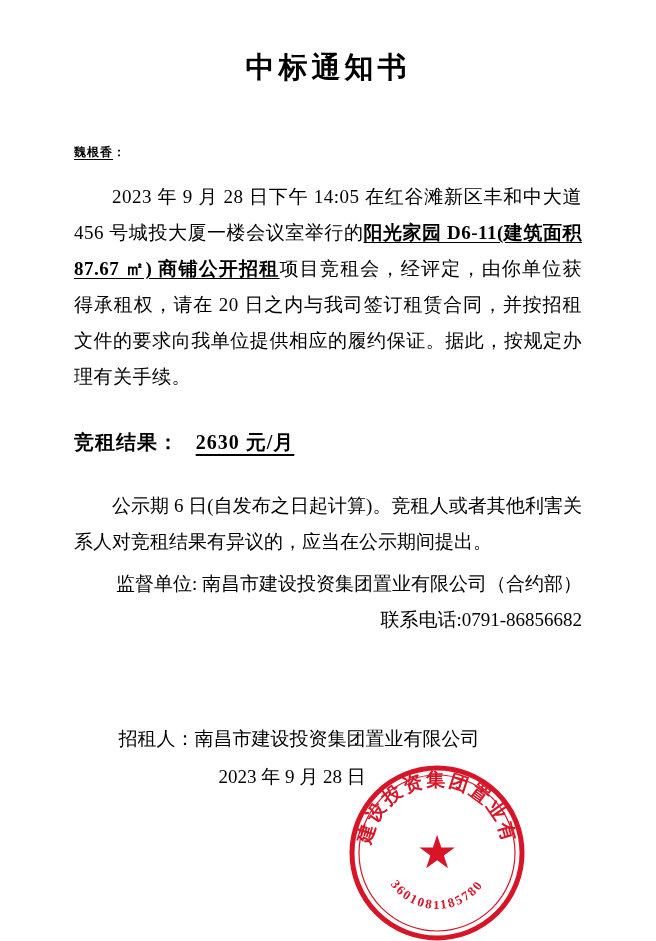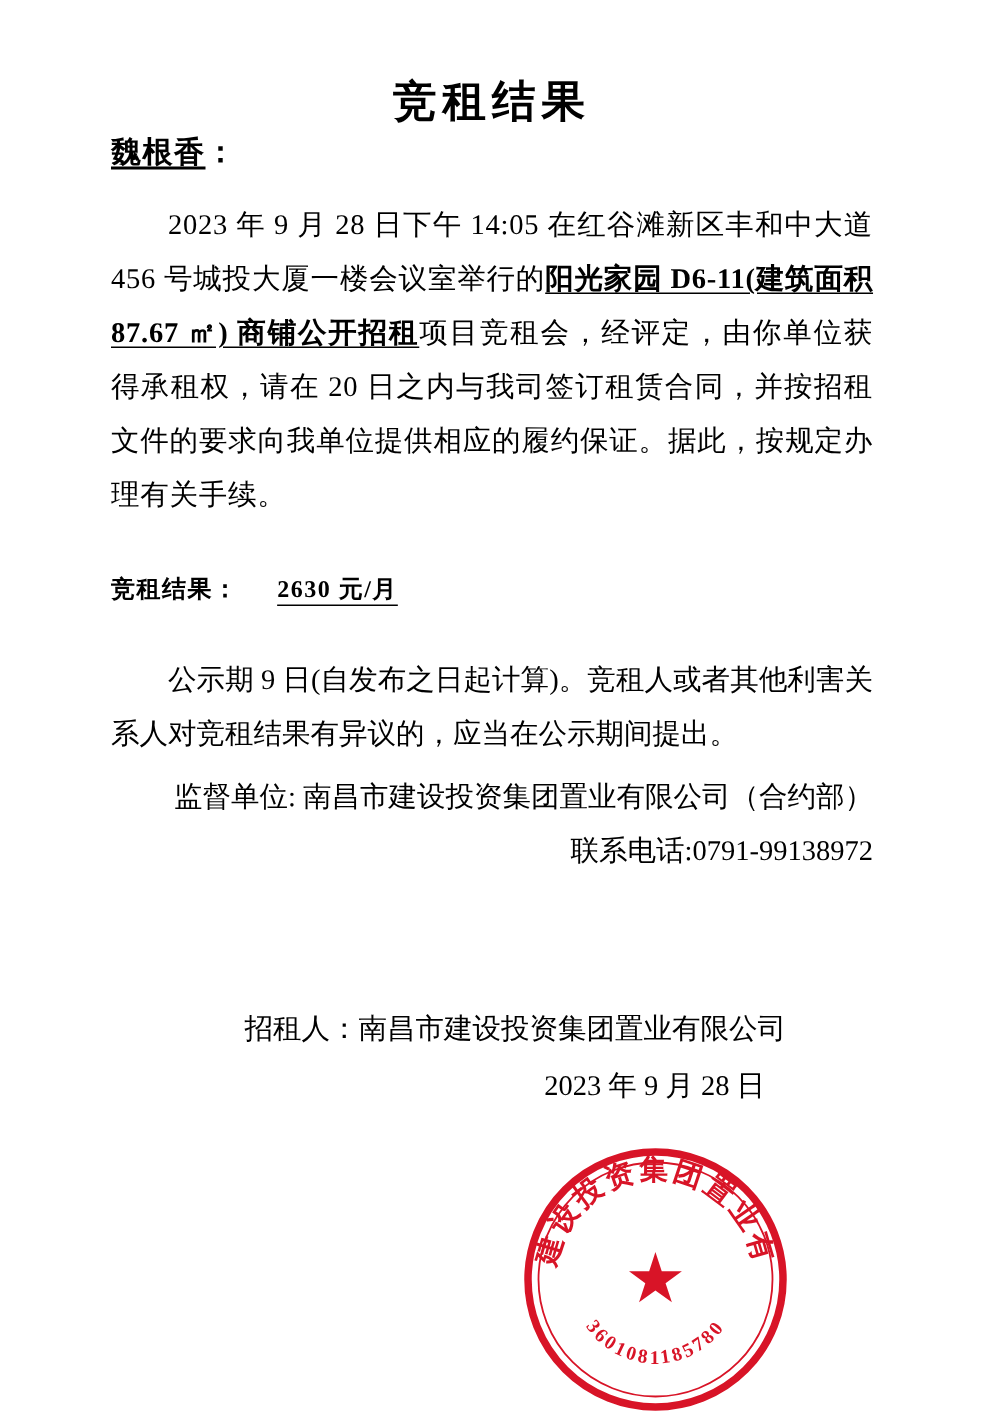"竞租结果" div.doc-title { text: 竞租结果 -> 中标通知书 }
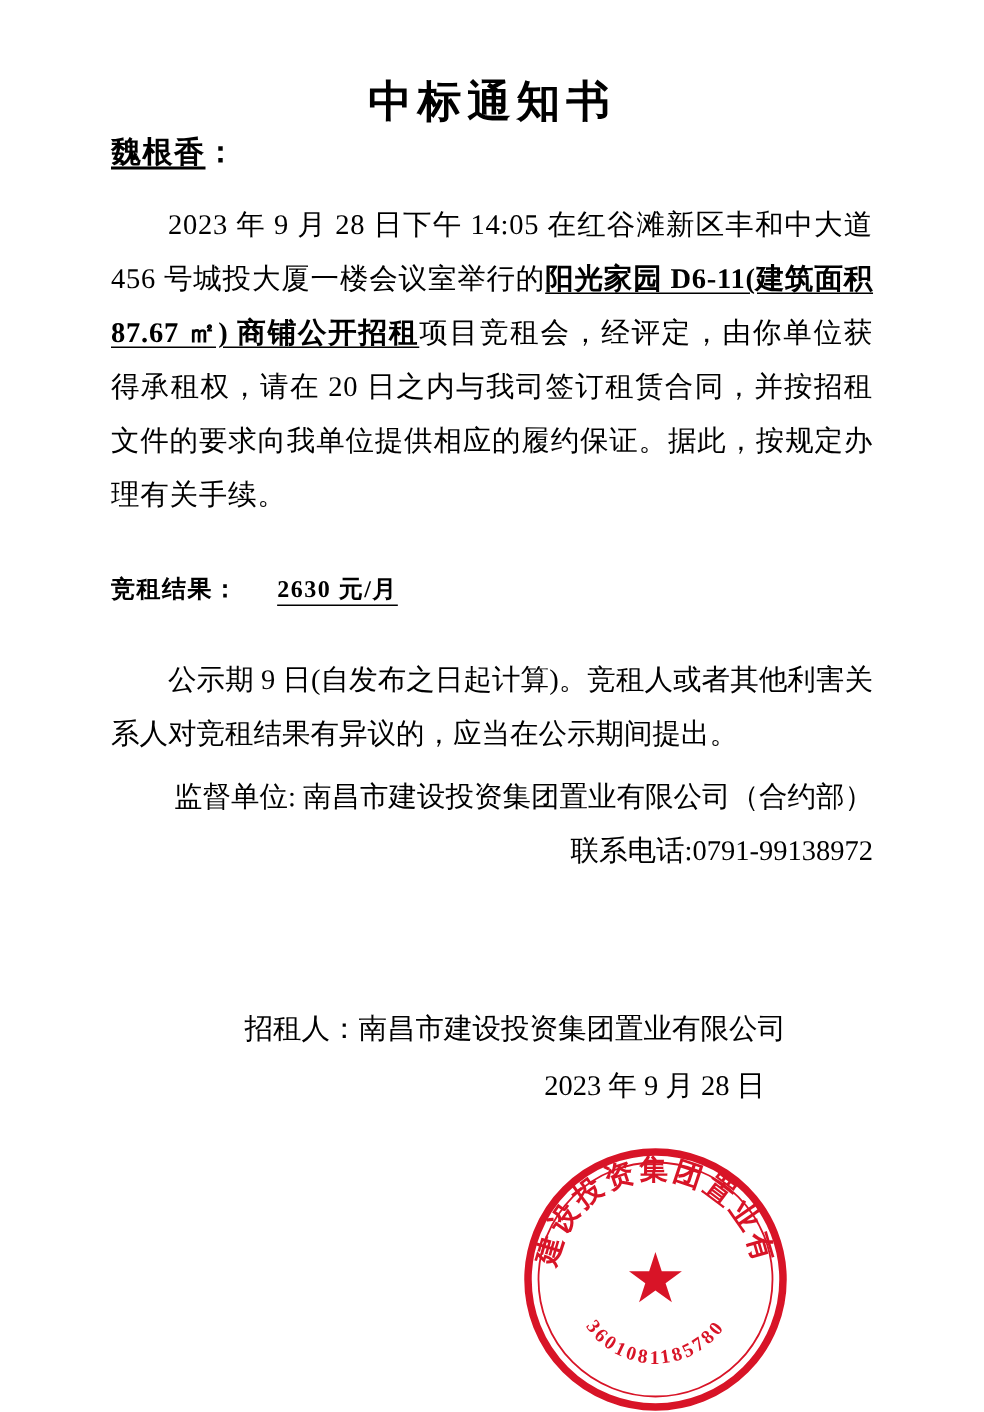"魏根香：" .salutation { font-size: 20px -> 12px; margin-top: none -> 56px }
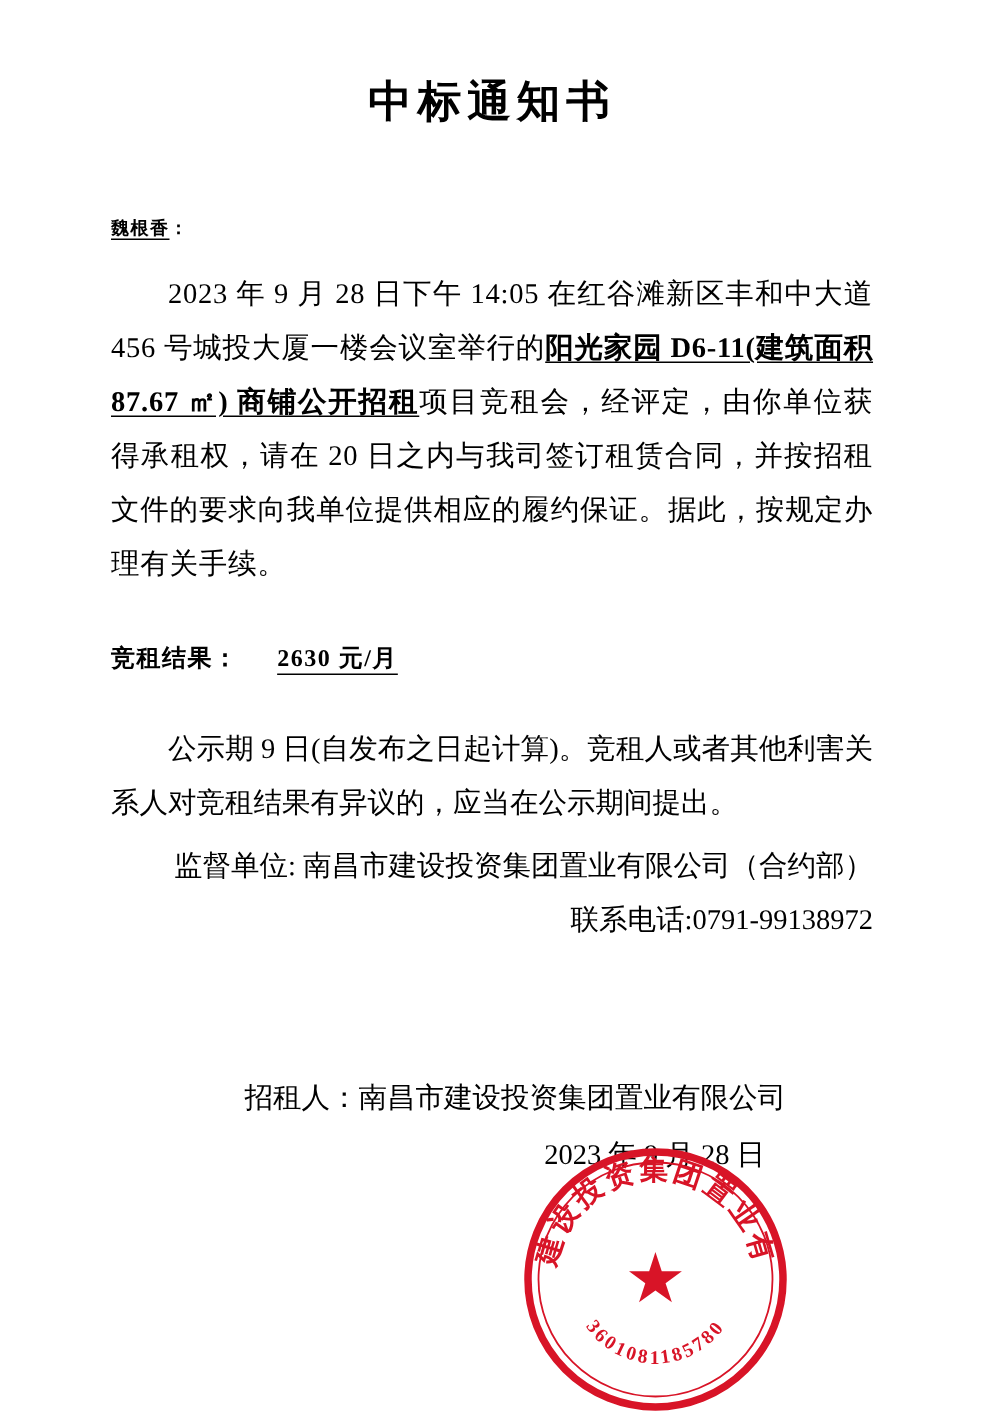"竞租结果： 2630 元/月" .result-row { font-size: 16px -> 20px }
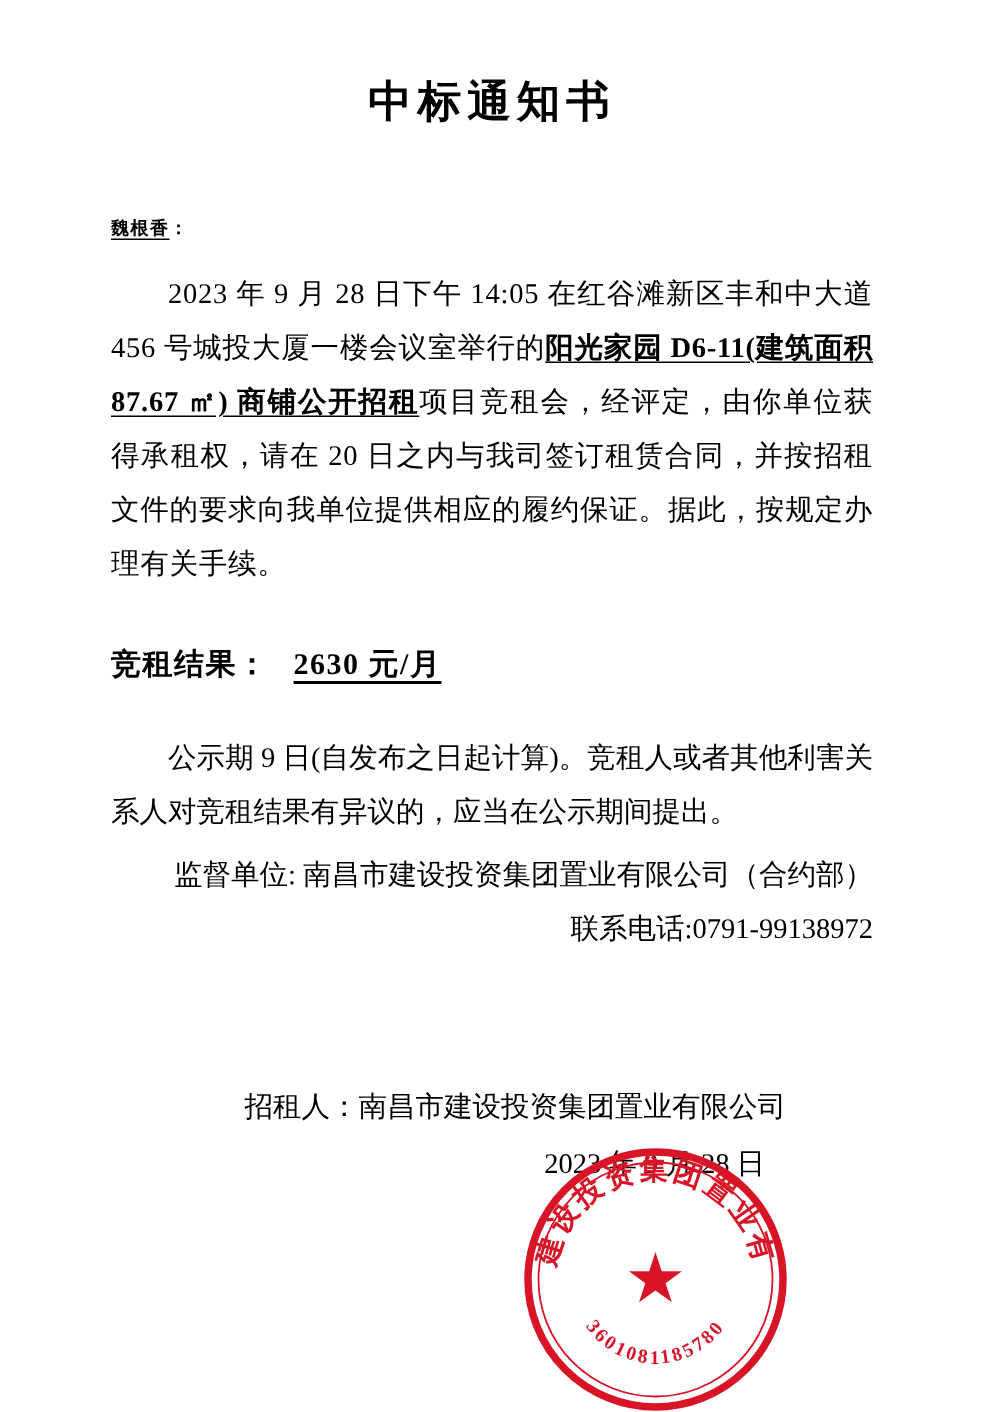"公示期 9" div.notice-para { text: 9 -> 6 }
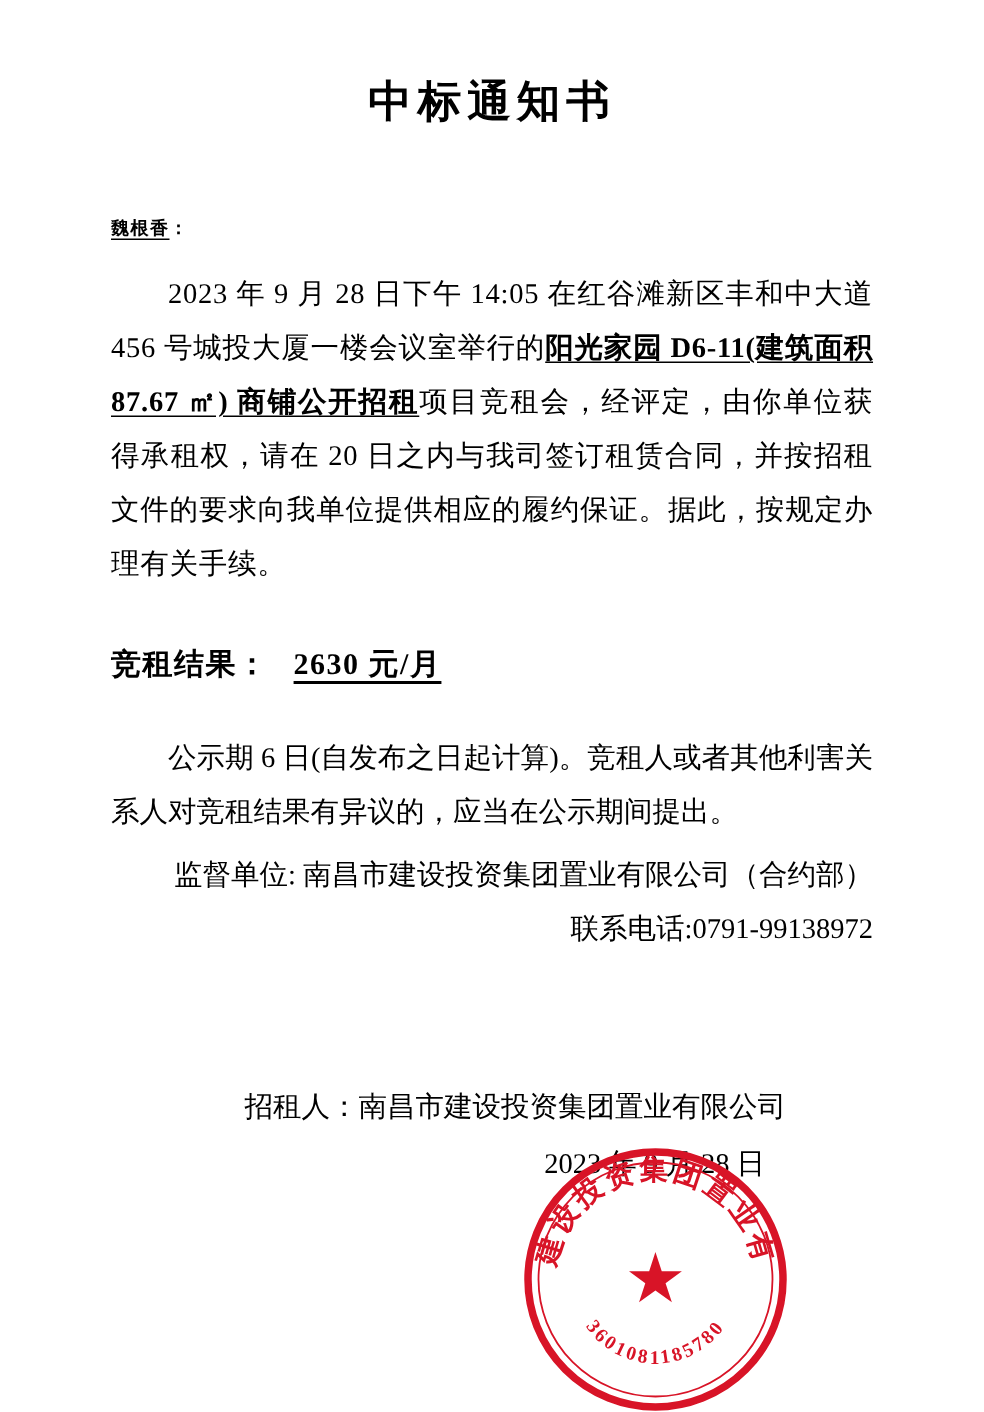"联系电话:0791-99138972" div.contact-line { text: :0791-99138972 -> :0791-86856682 }
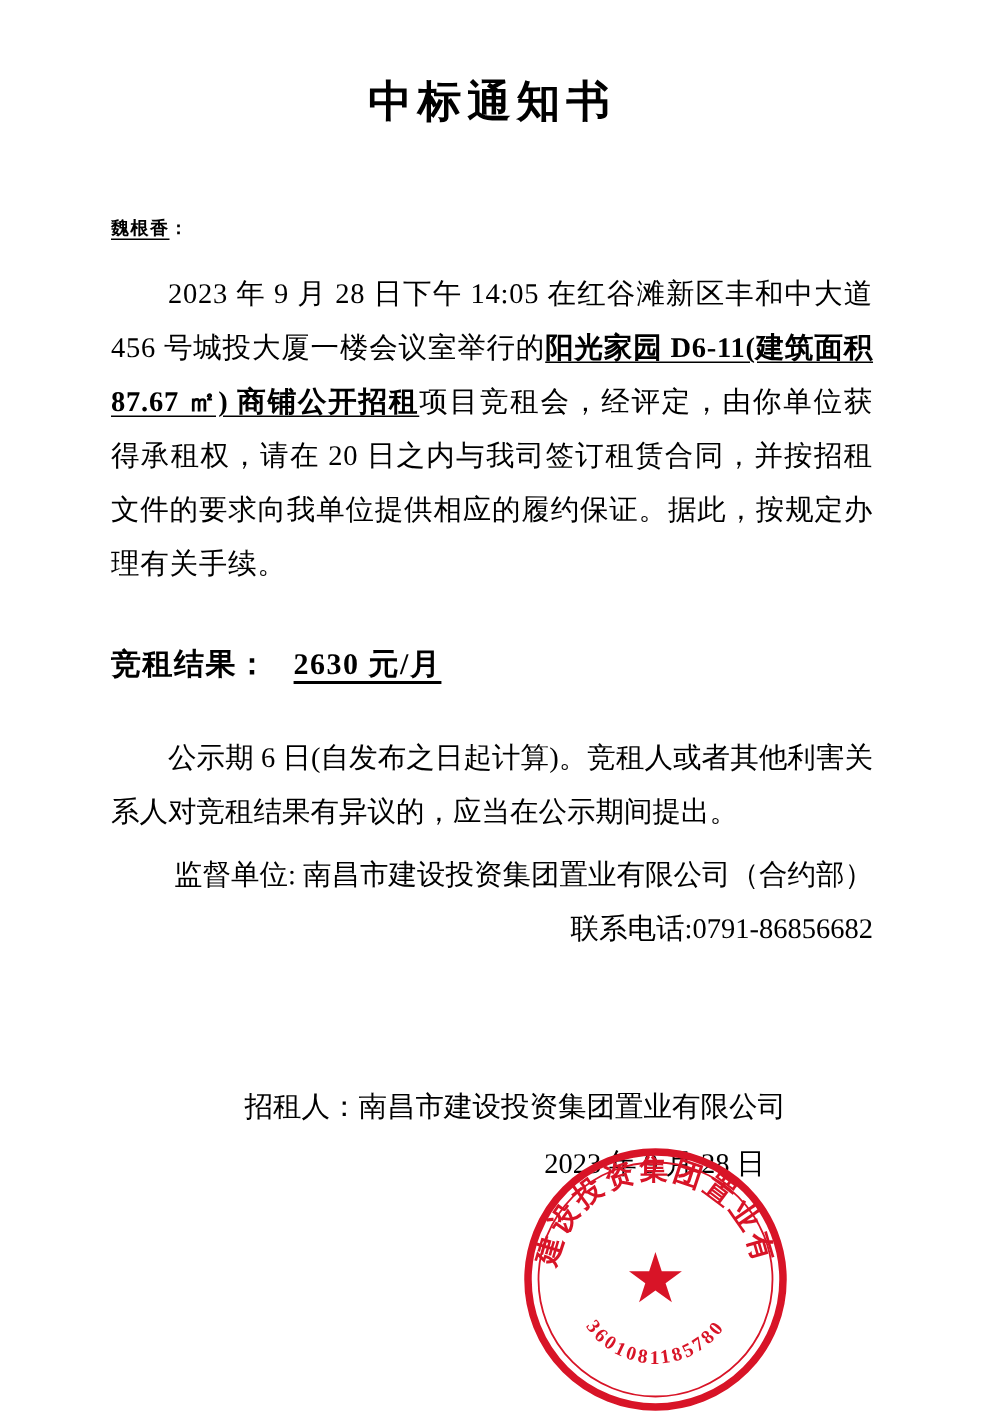"招租人：南昌市建设投资集团置业有限公司" .signature div { text-align: none -> center }
